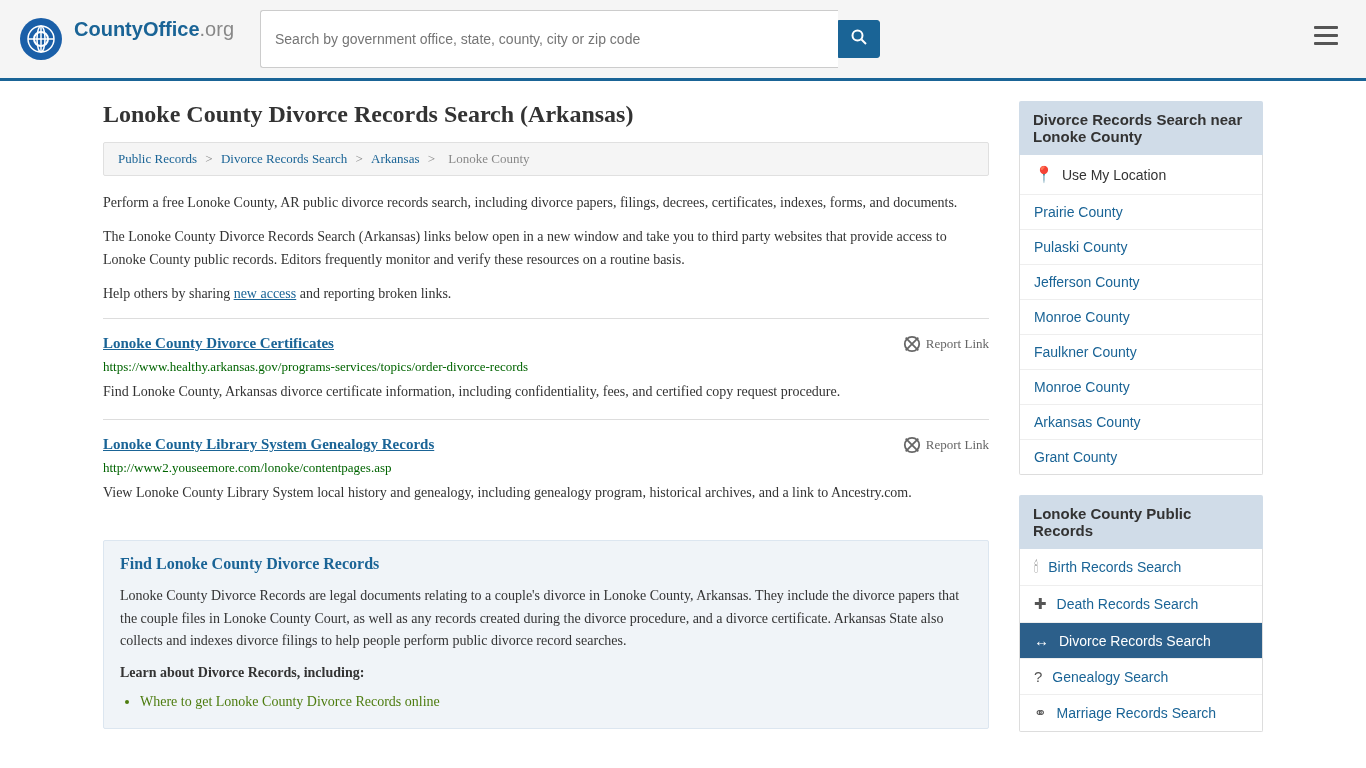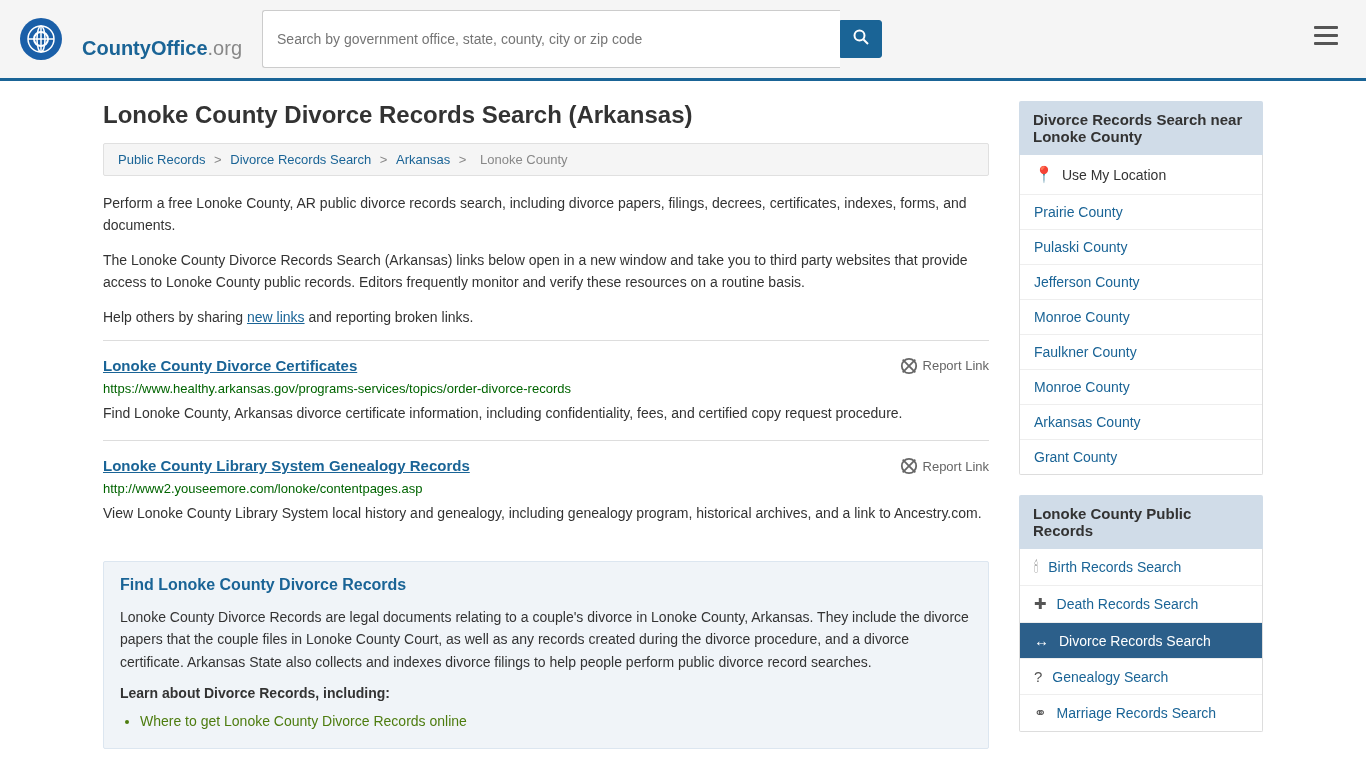"CountyOffice.org" #logo-area { align-items: flex-end -> flex-start; gap: 20px -> 12px }
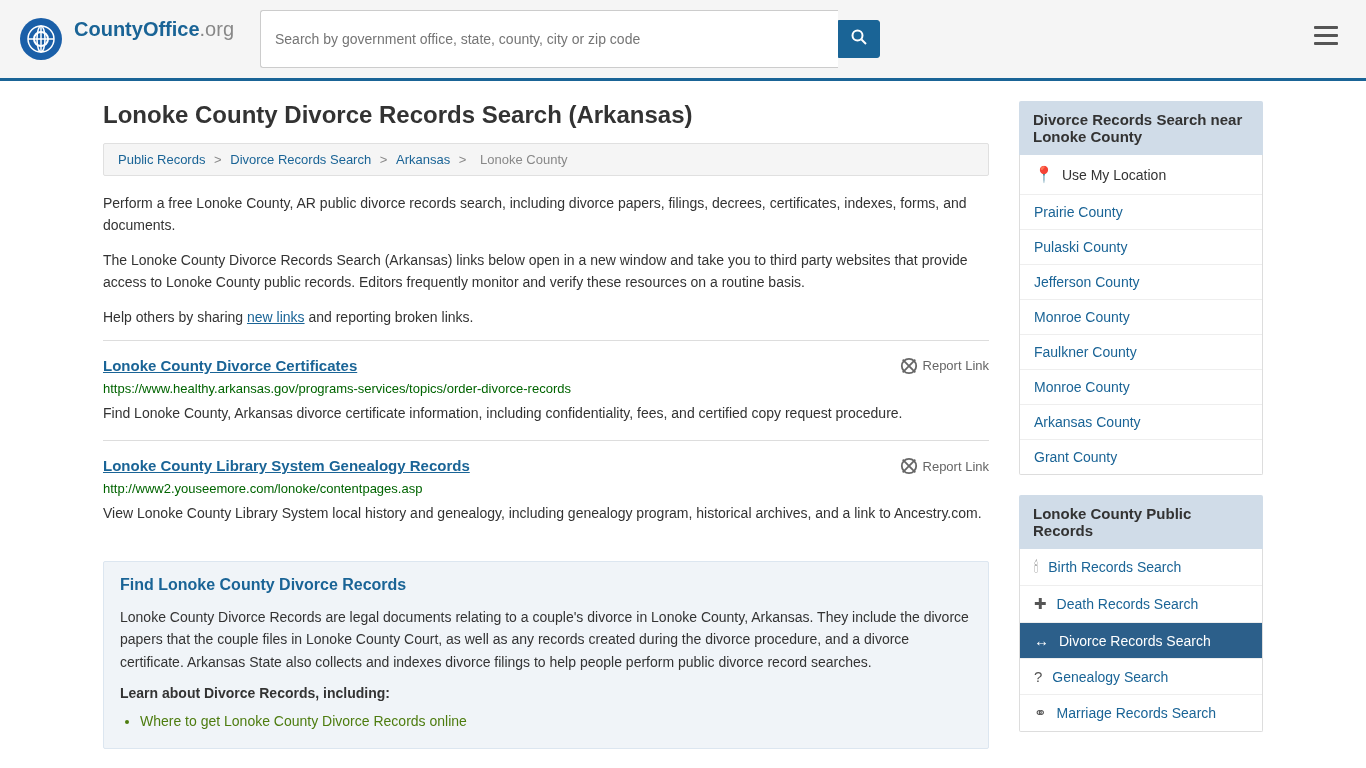"Lonoke County Divorce Records Search" #content { font-family: none -> Liberation Serif, serif }
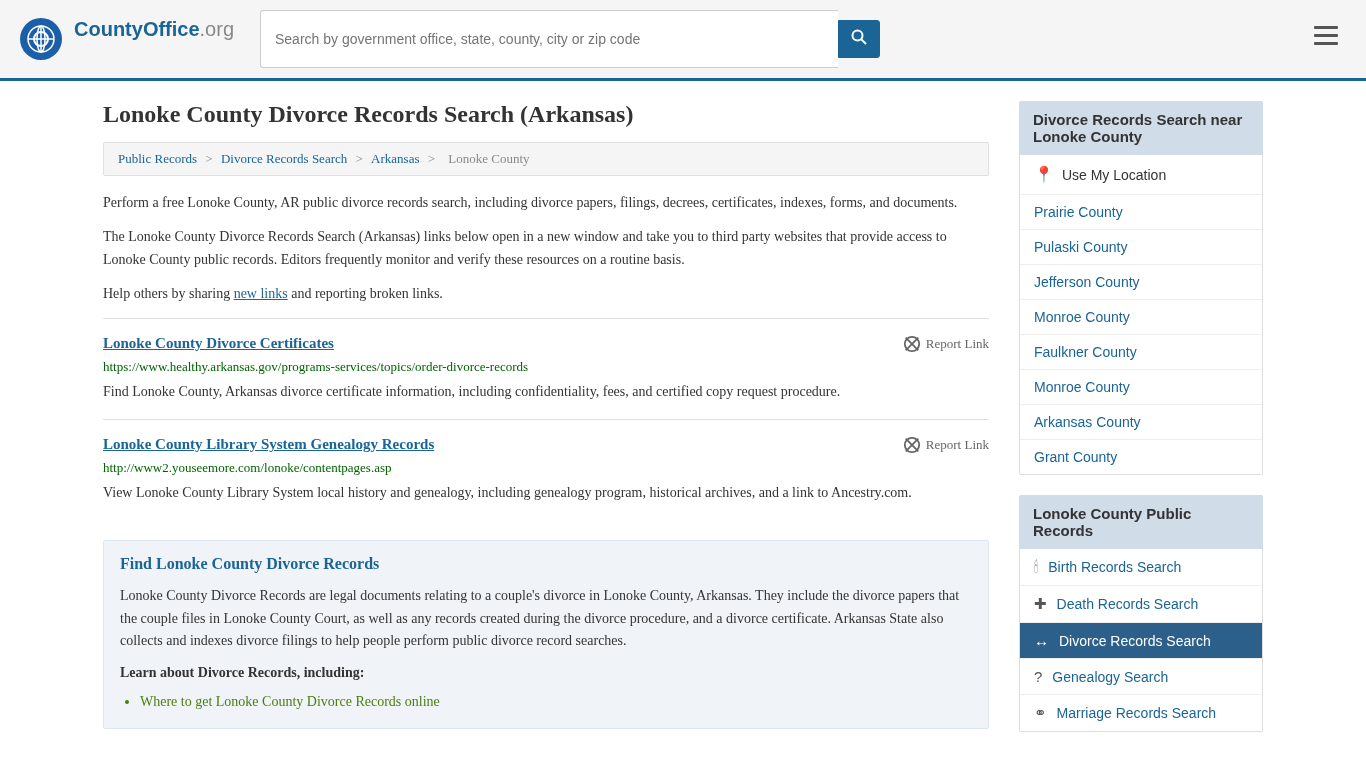"new links" a { text: links -> access }
